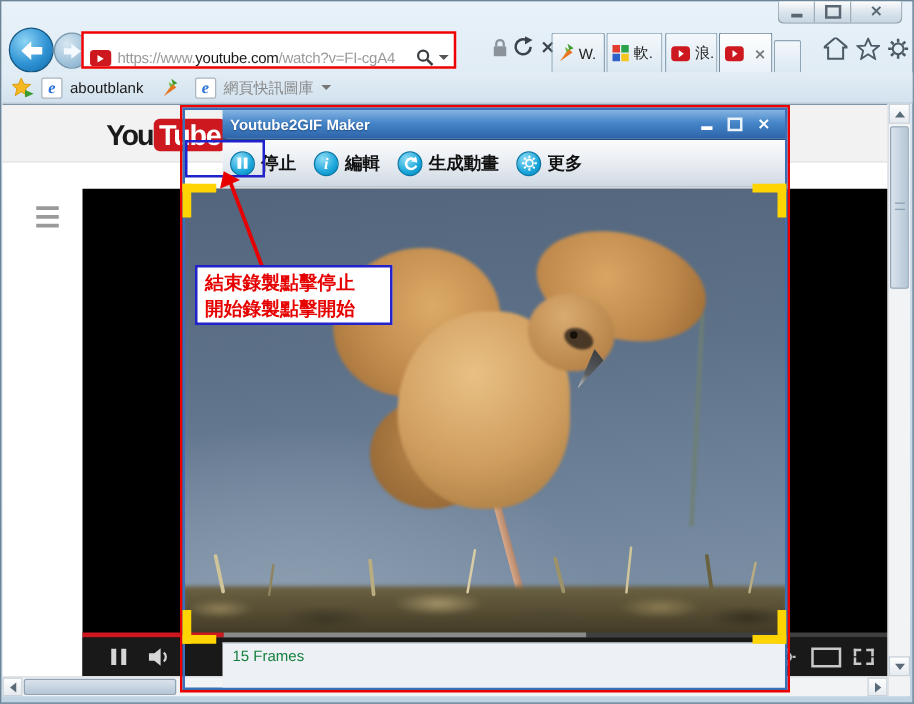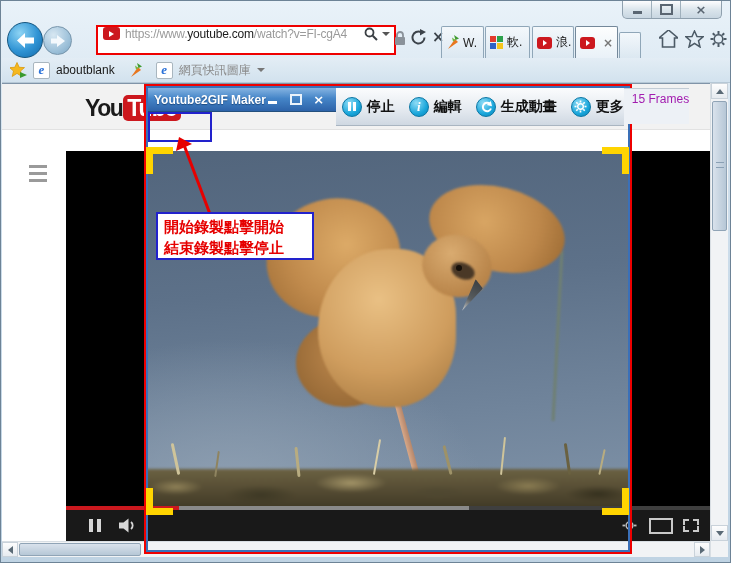"https://www.youtube.com/watch?v=FI-cgA4" .addrbar { align-items: flex-start -> flex-end; left: 95px -> 64px }
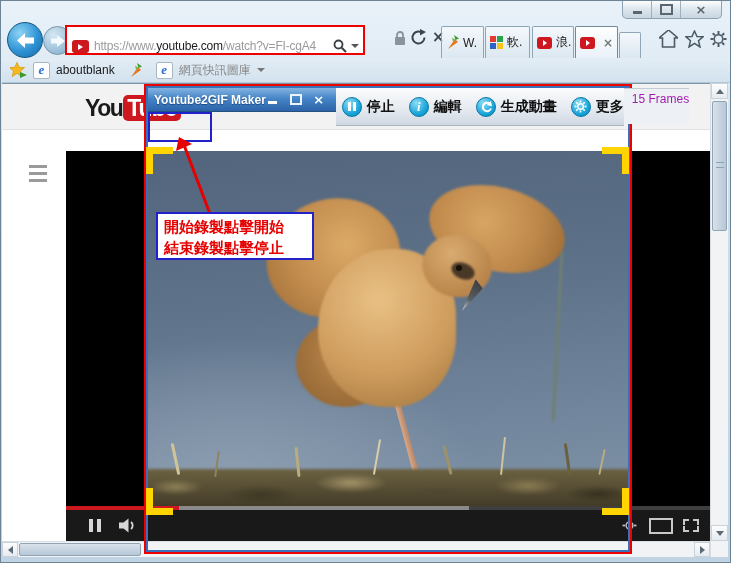"Youtube2GIF Maker" .dlg-inner { flex-direction: row -> column; padding-left: none -> 30px }
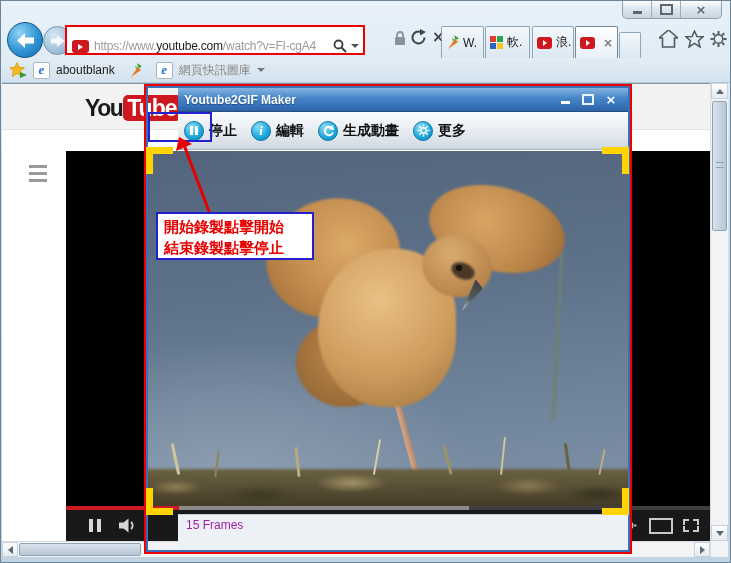"開始錄製點擊開始" div.tipline { order: before "結束錄製點擊停止" -> after "結束錄製點擊停止" }
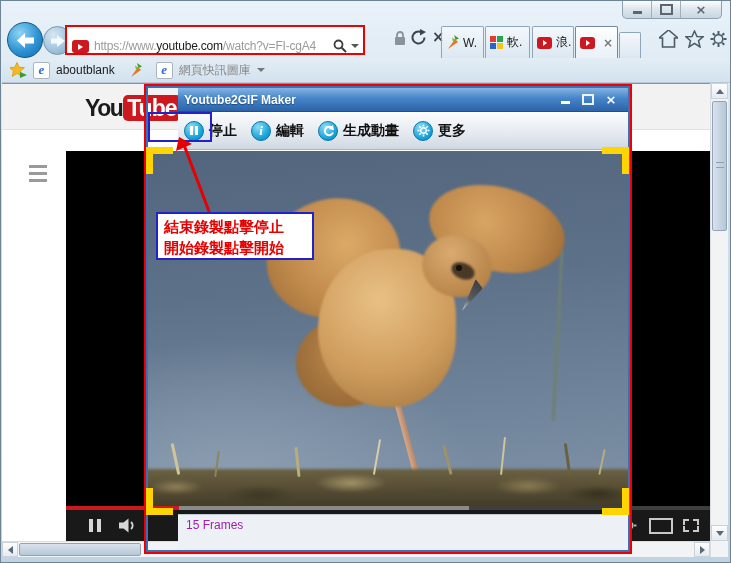"15 Frames" .status-line { color: #a21caf -> #15803d }
